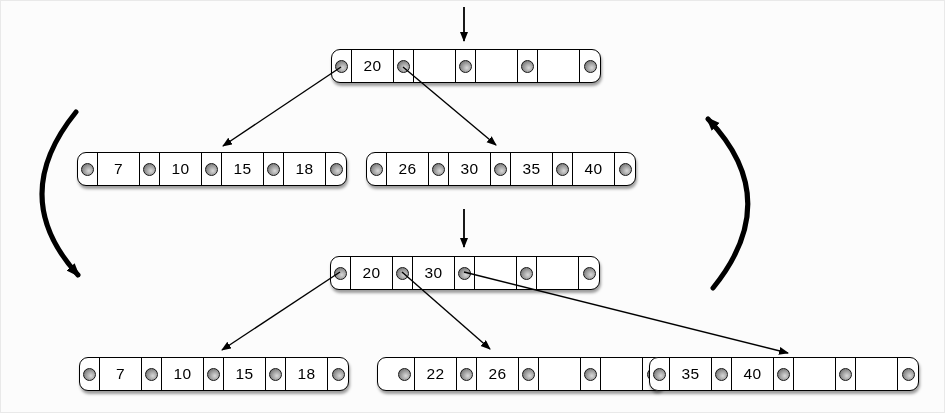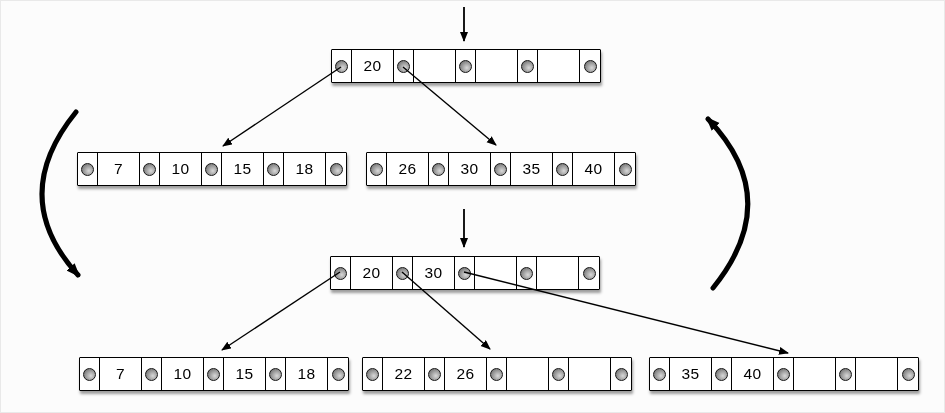"20" .node { border-radius: 1px -> 9px }
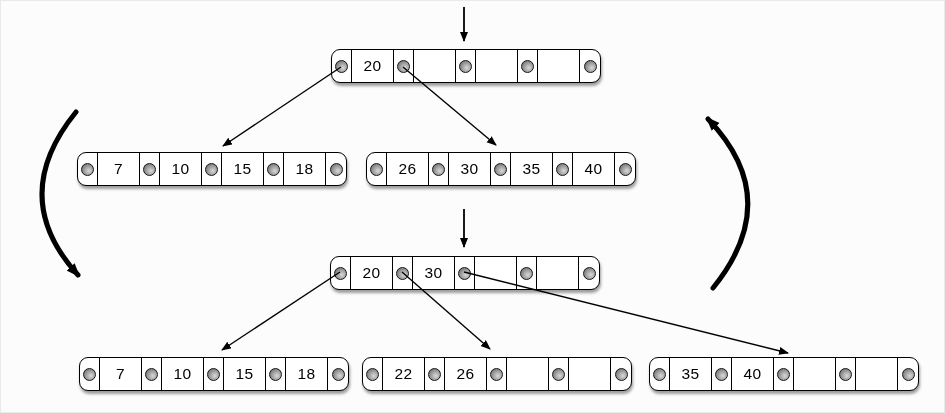"22" div.node { left: 361px -> 376px; padding-left: none -> 17px }
